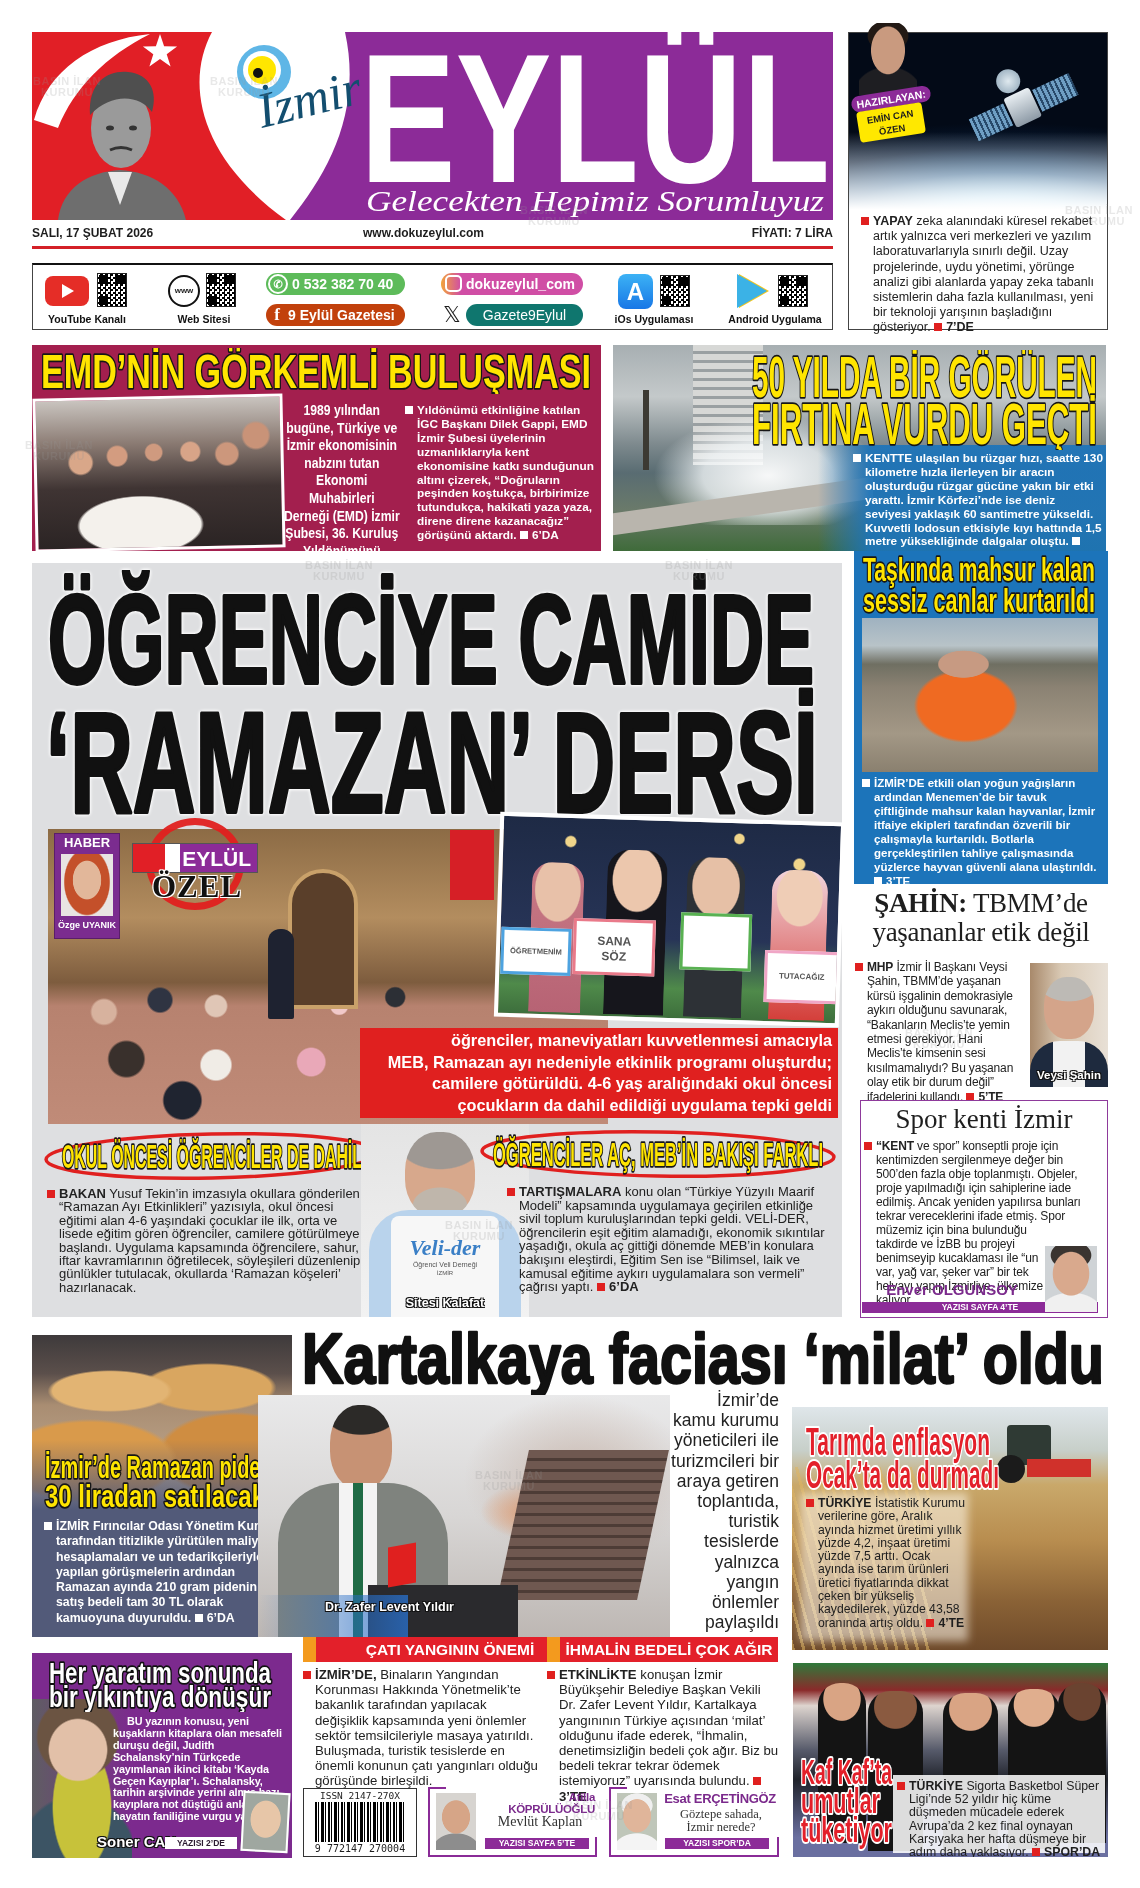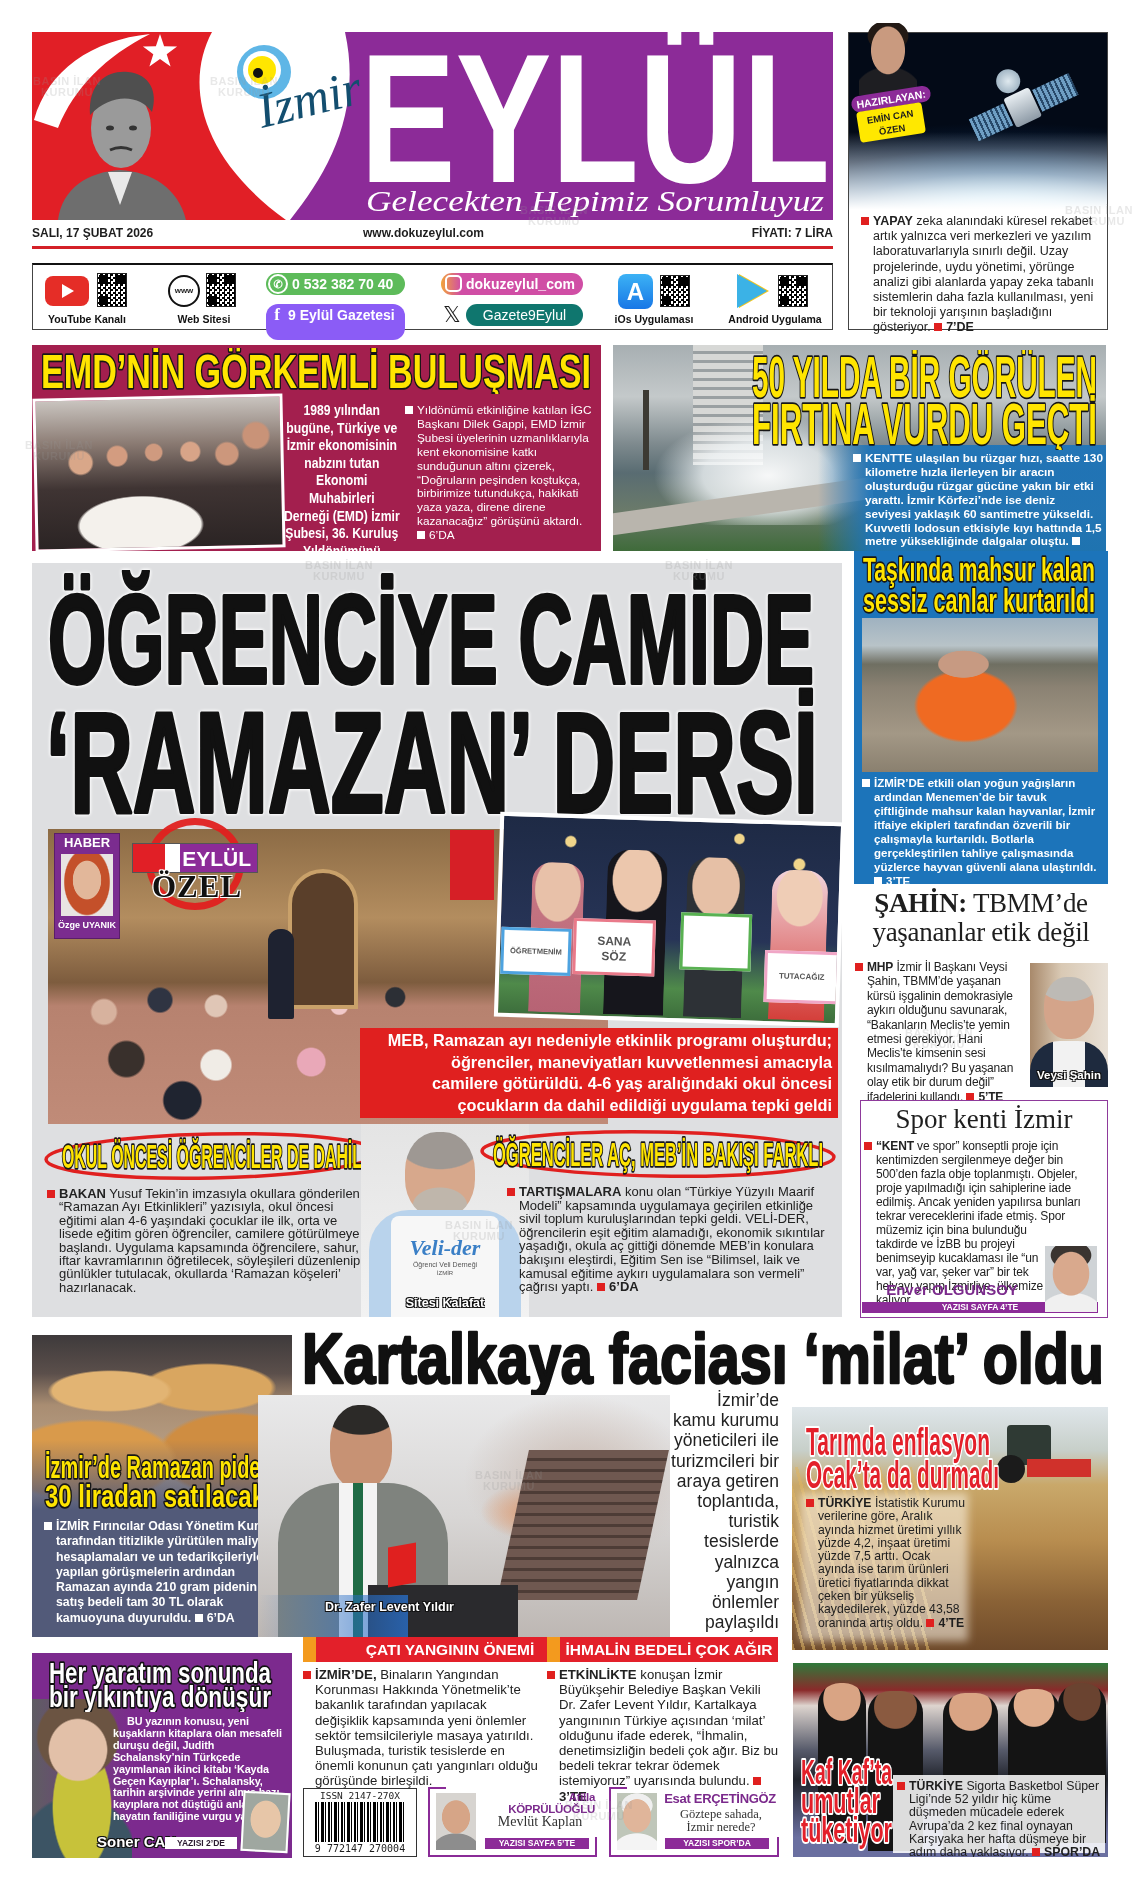"f 9 Eylül Gazetesi" div.a { background: #8b5cf6 -> #c2410c; height: 36px -> 22px }
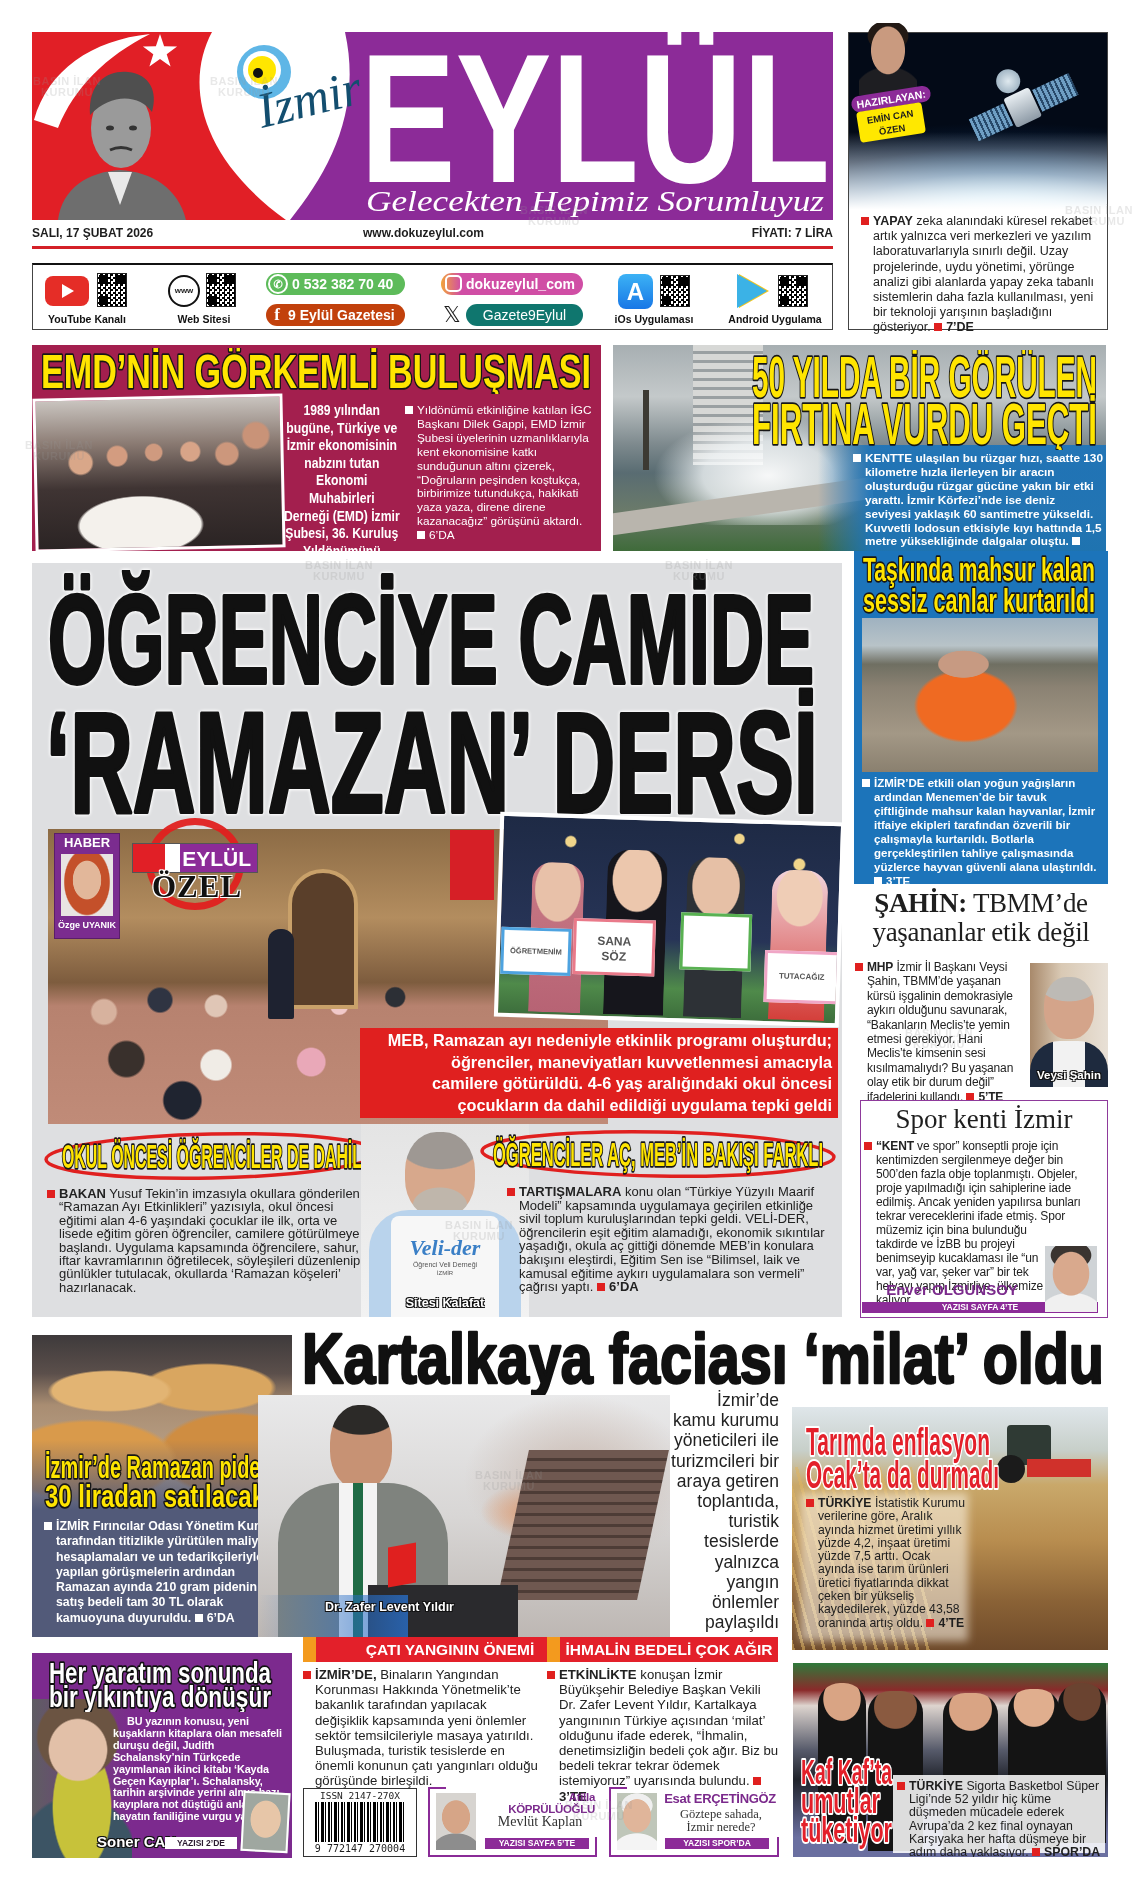"Yıldönümü etkinliğine katılan İGC" p.a { font-weight: 400 -> 700 }
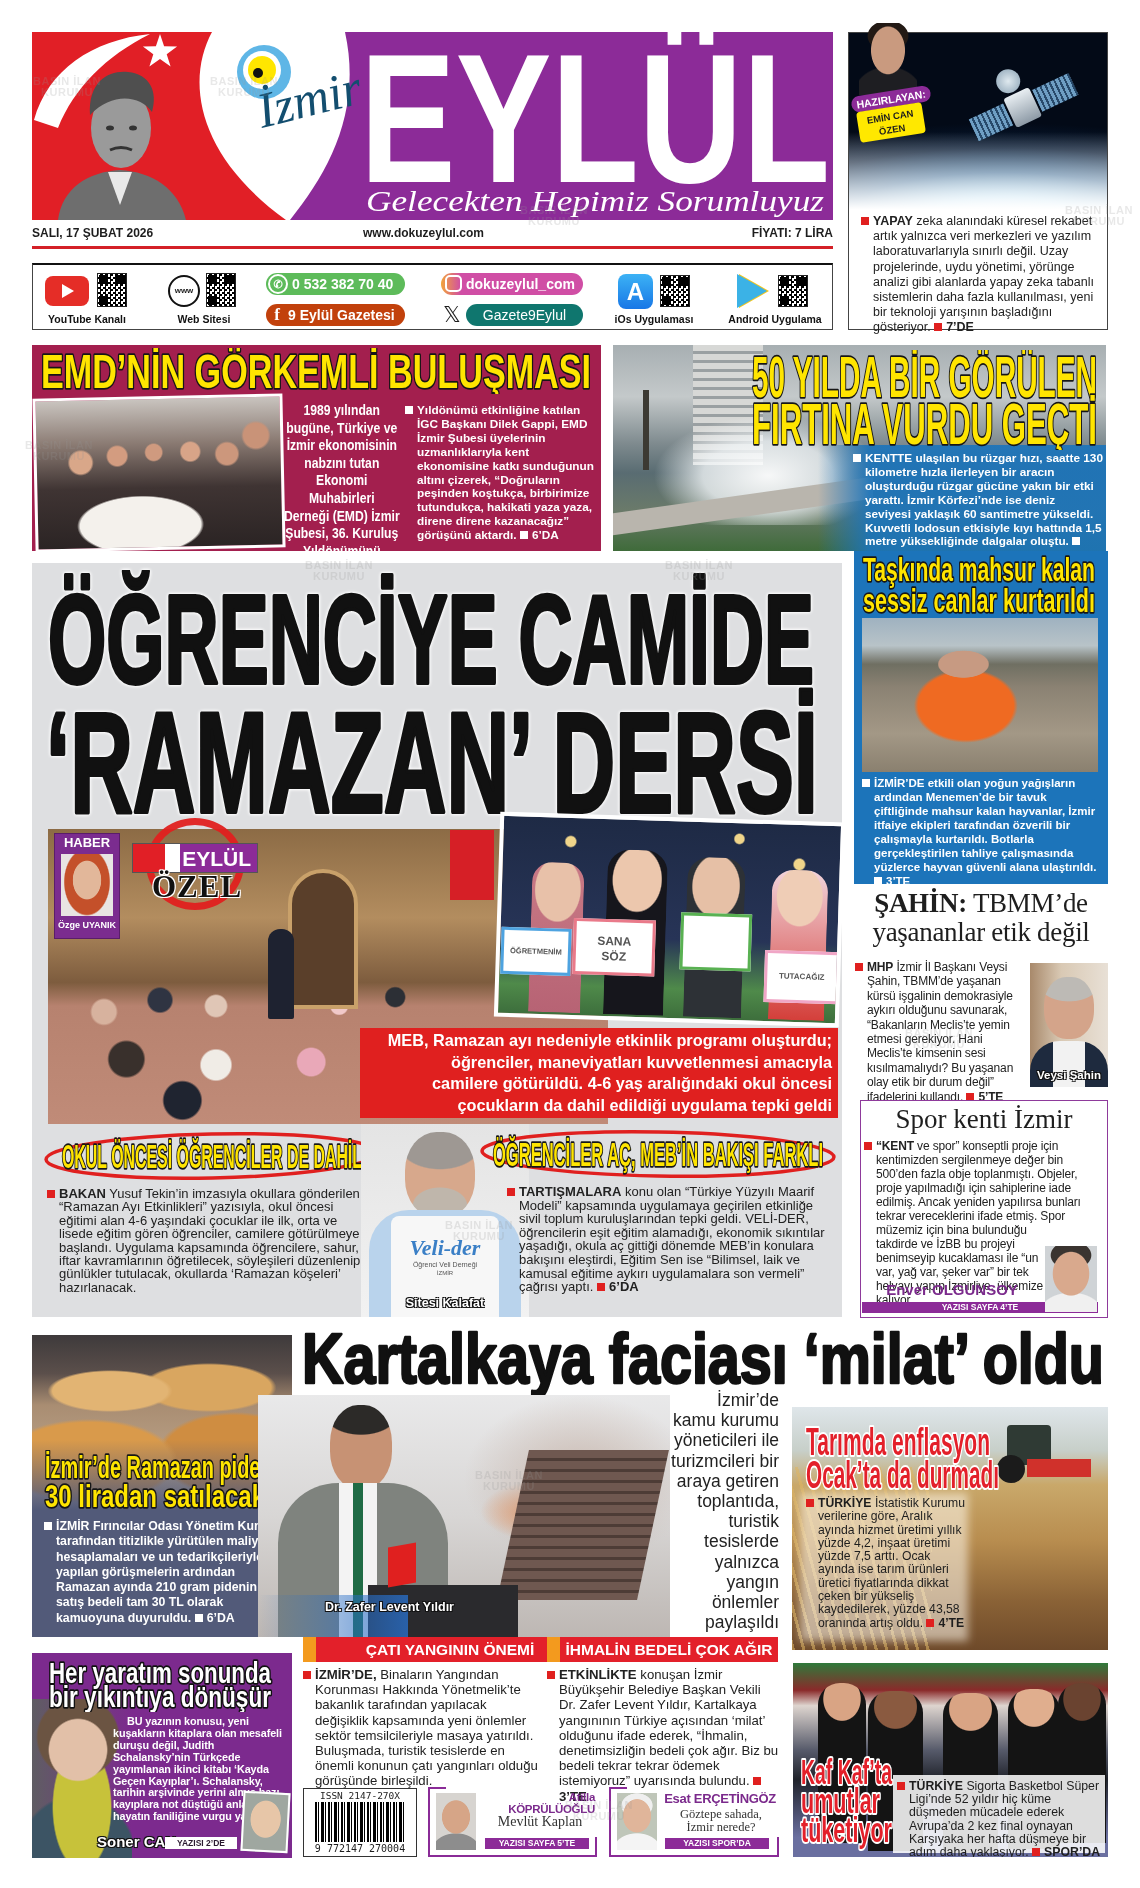"MEB, Ramazan ayı nedeniyle etkinlik" div { order: before "öğrenciler, maneviyatları kuvvetlenmesi" -> after "öğrenciler, maneviyatları kuvvetlenmesi" }
